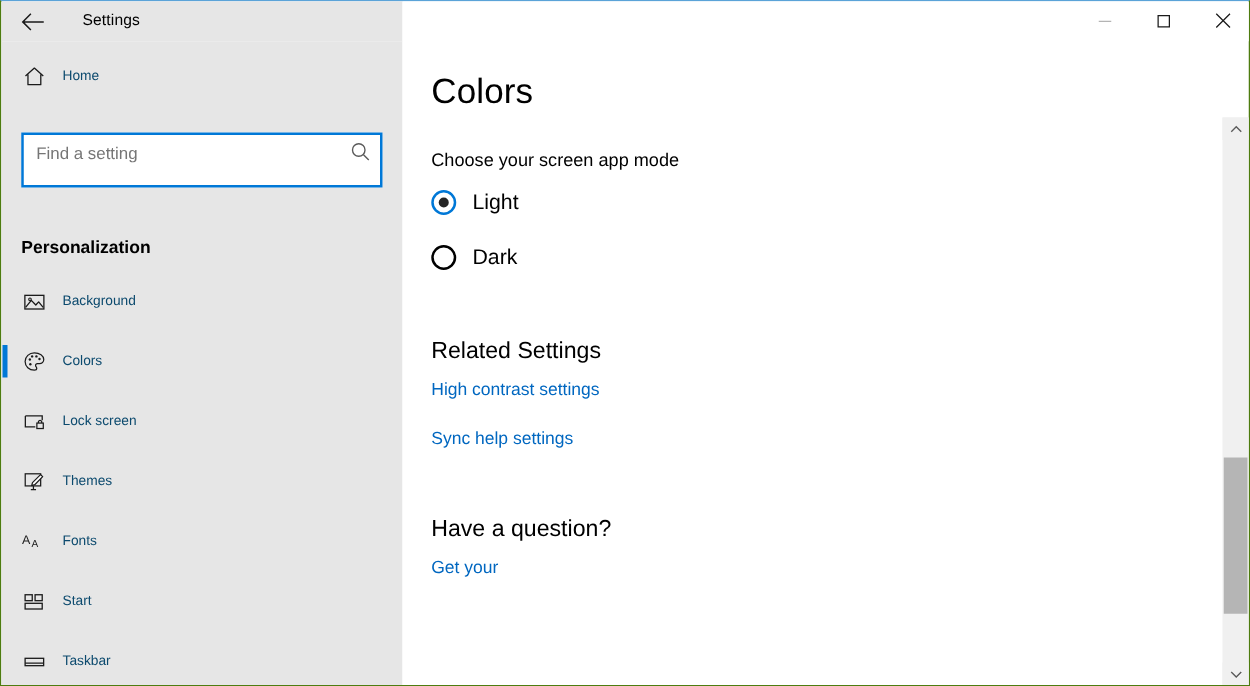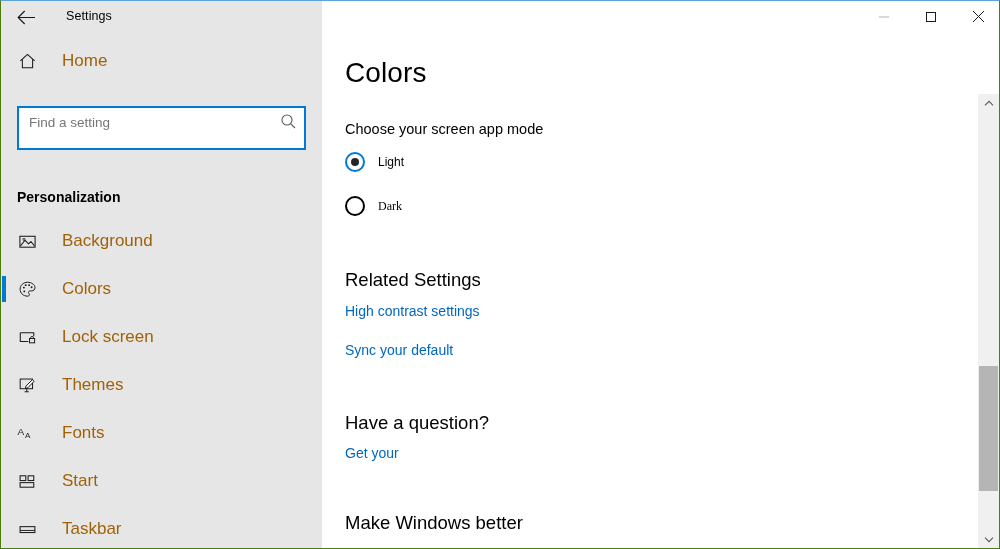"Home" .nav-label { color: #a16207 -> #0c4a6e; font-size: 17px -> 11px; left: 61px -> 49px }
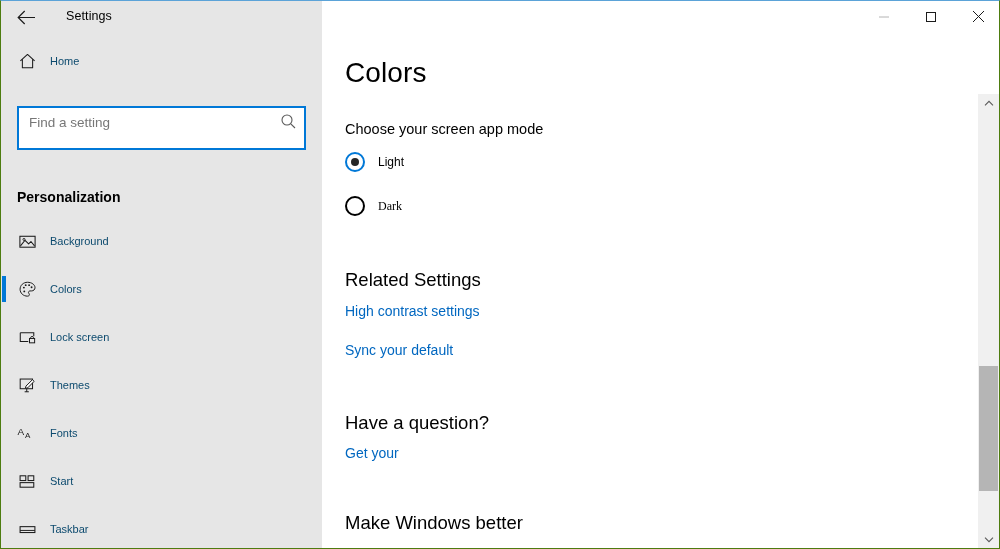"Light" .radio-text { font-size: 12px -> 17px }
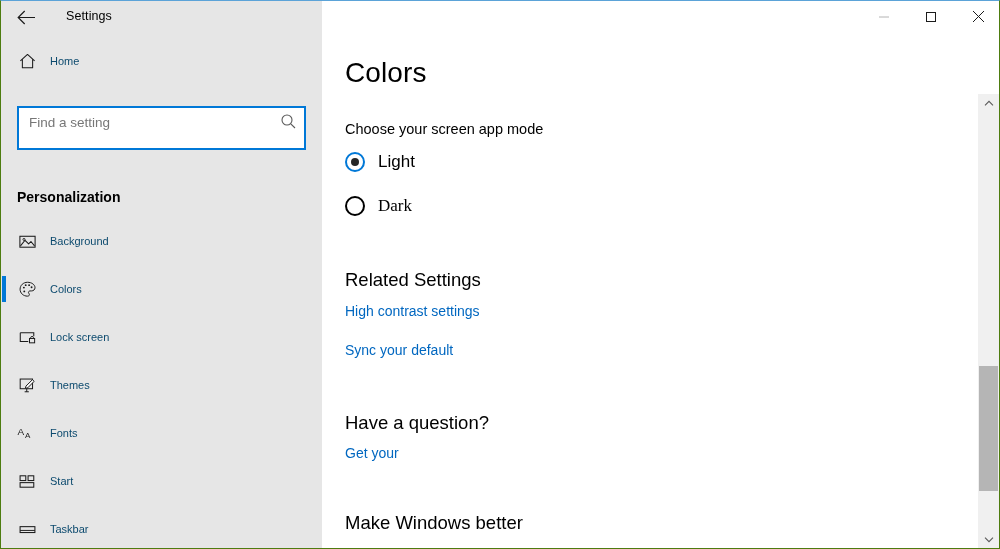"Dark" div.radio-row { font-family: Liberation Serif, serif -> none }
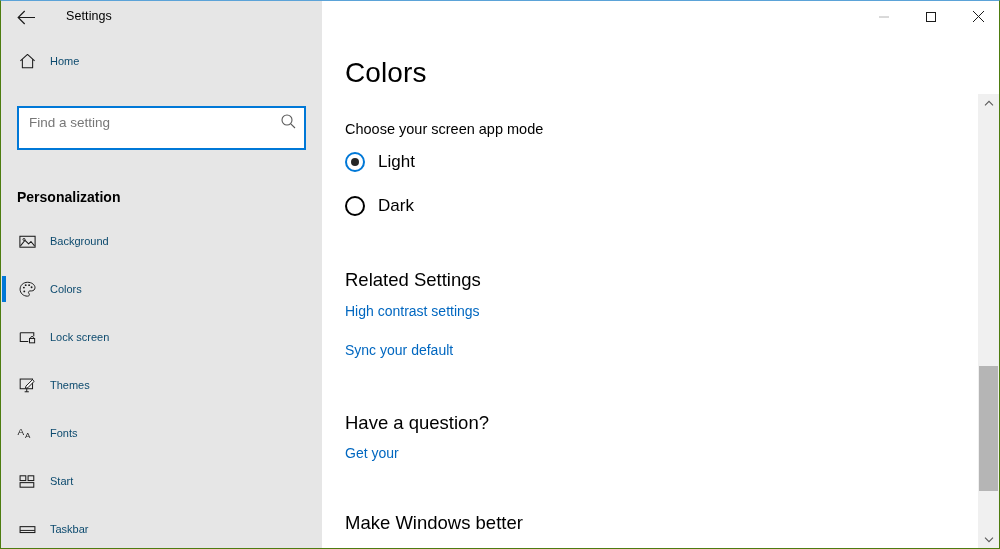"Sync your default" a.link { text: your default -> help settings }
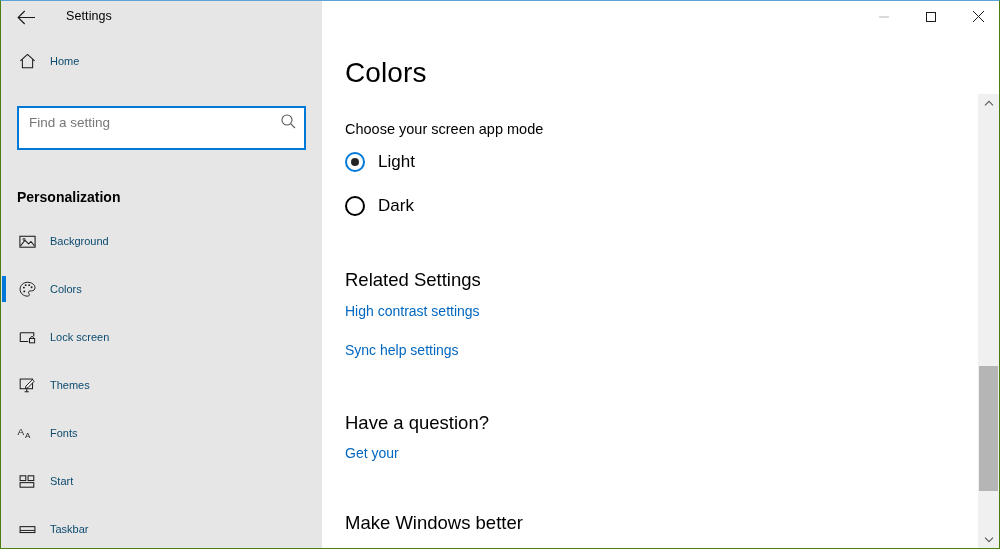"Make Windows better" div.section-head { html: <div>Make Windows better</div> -> none }
